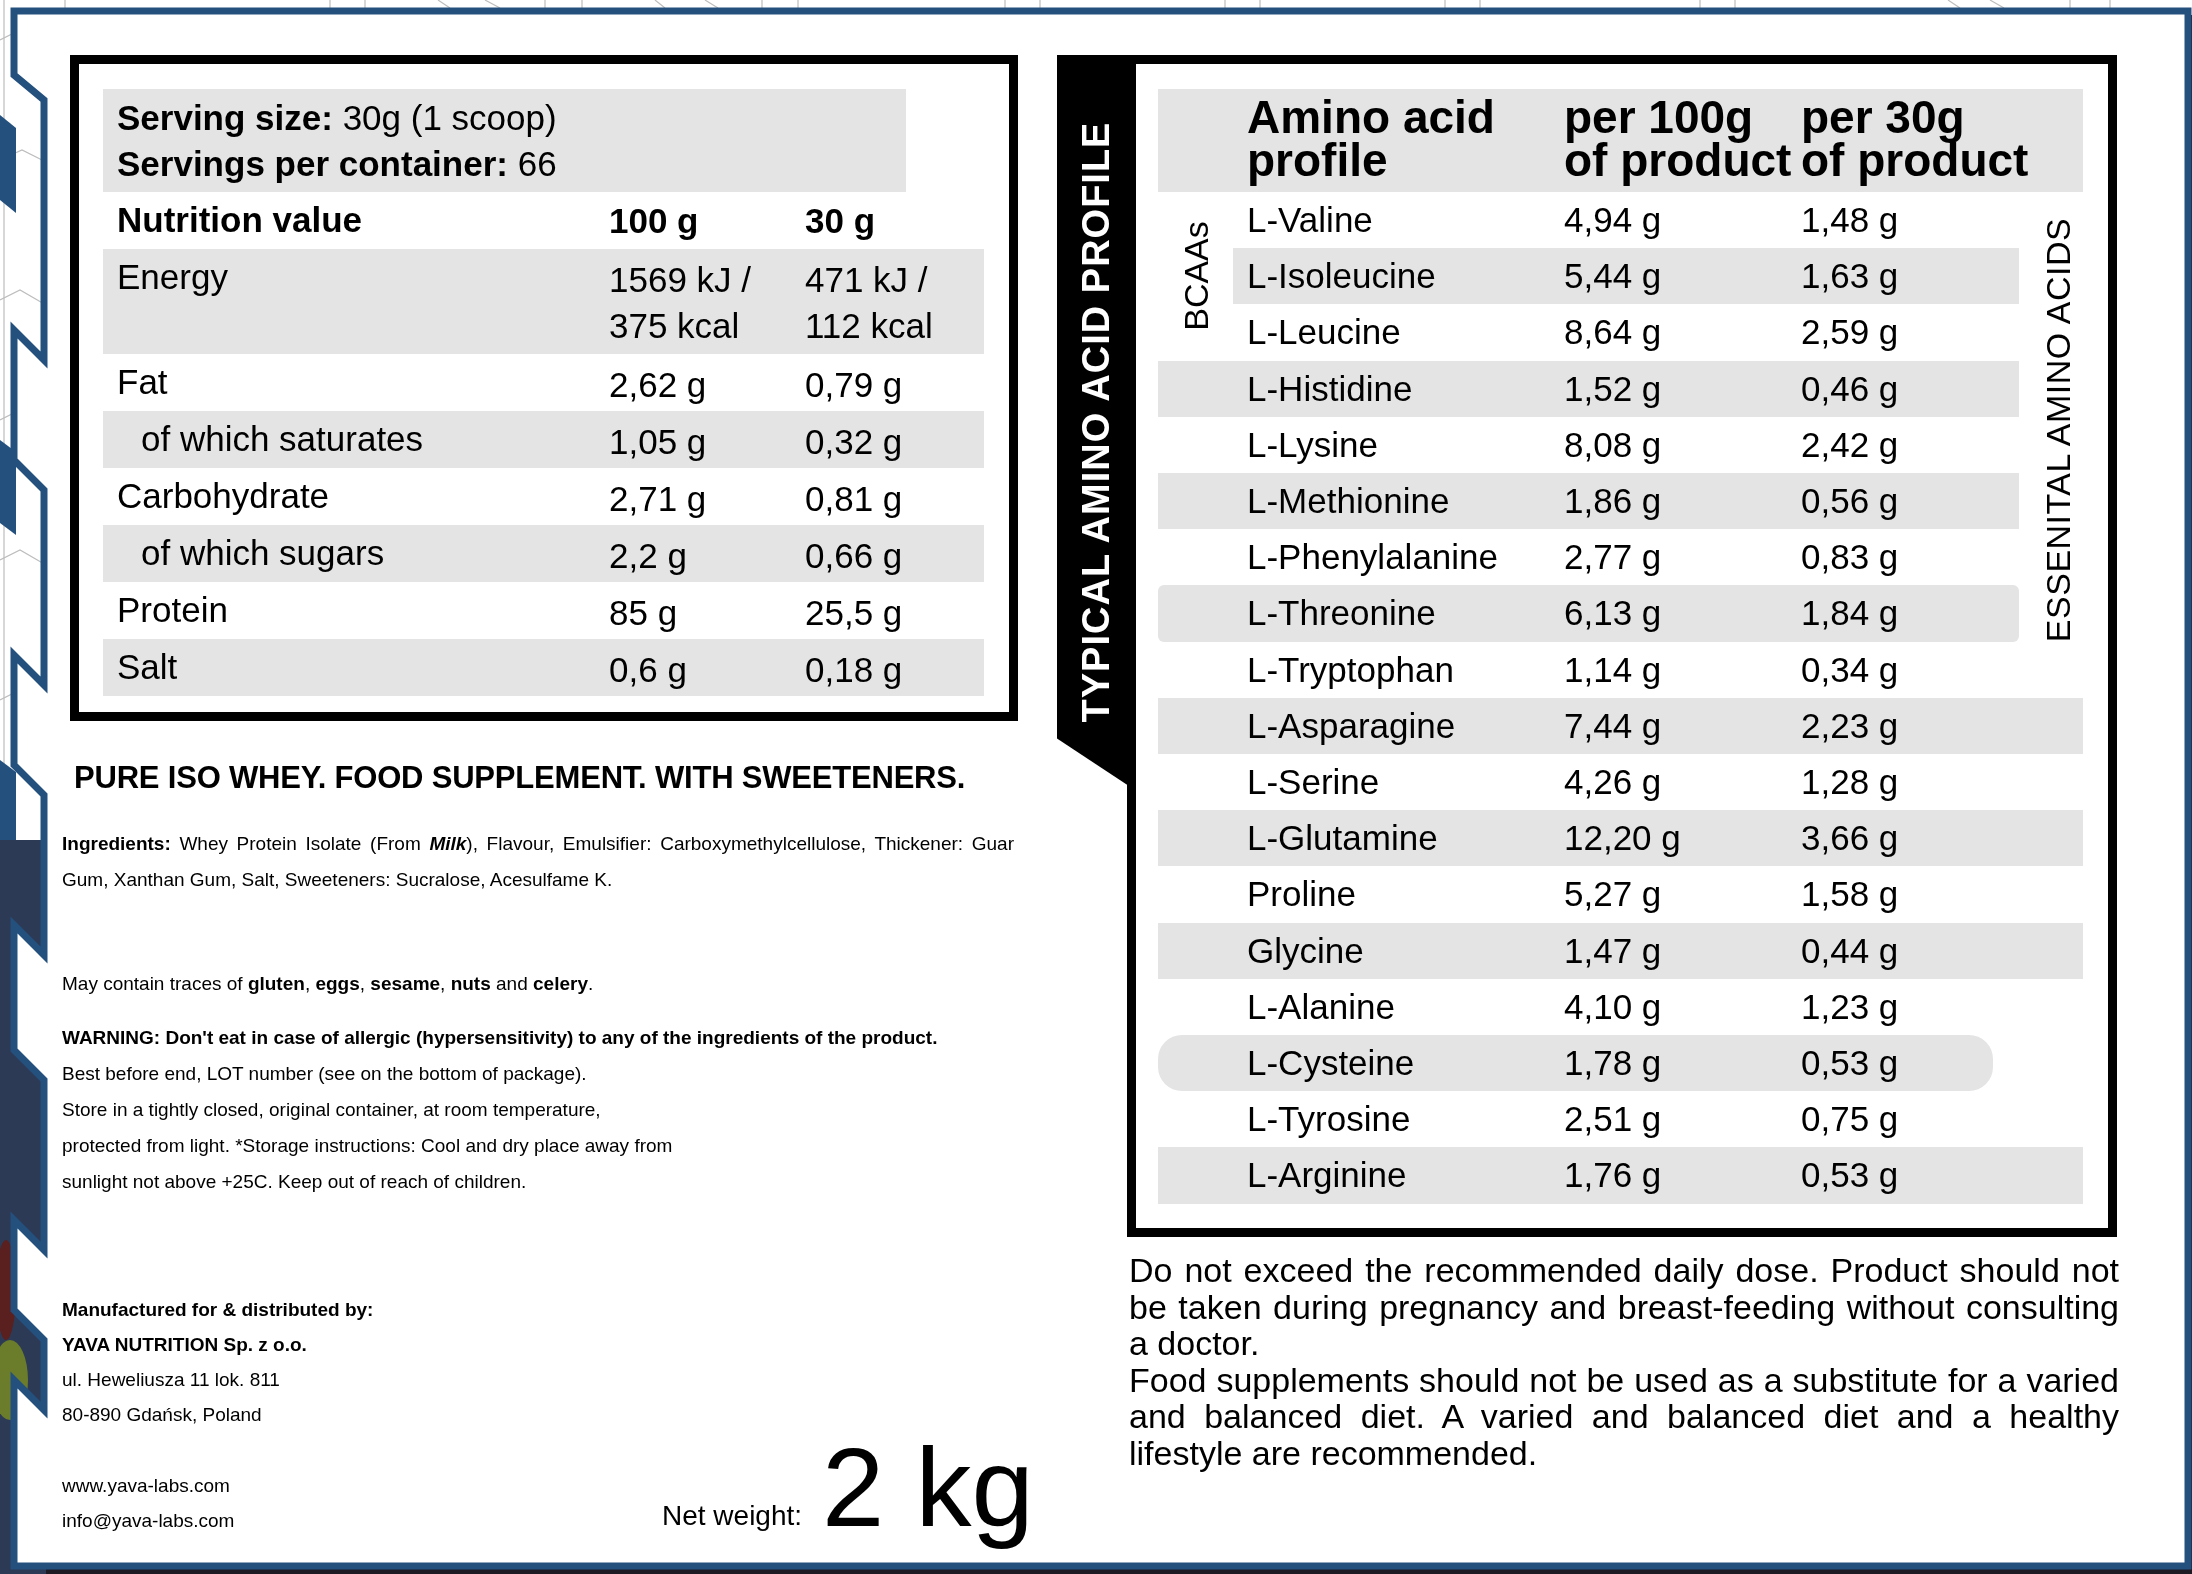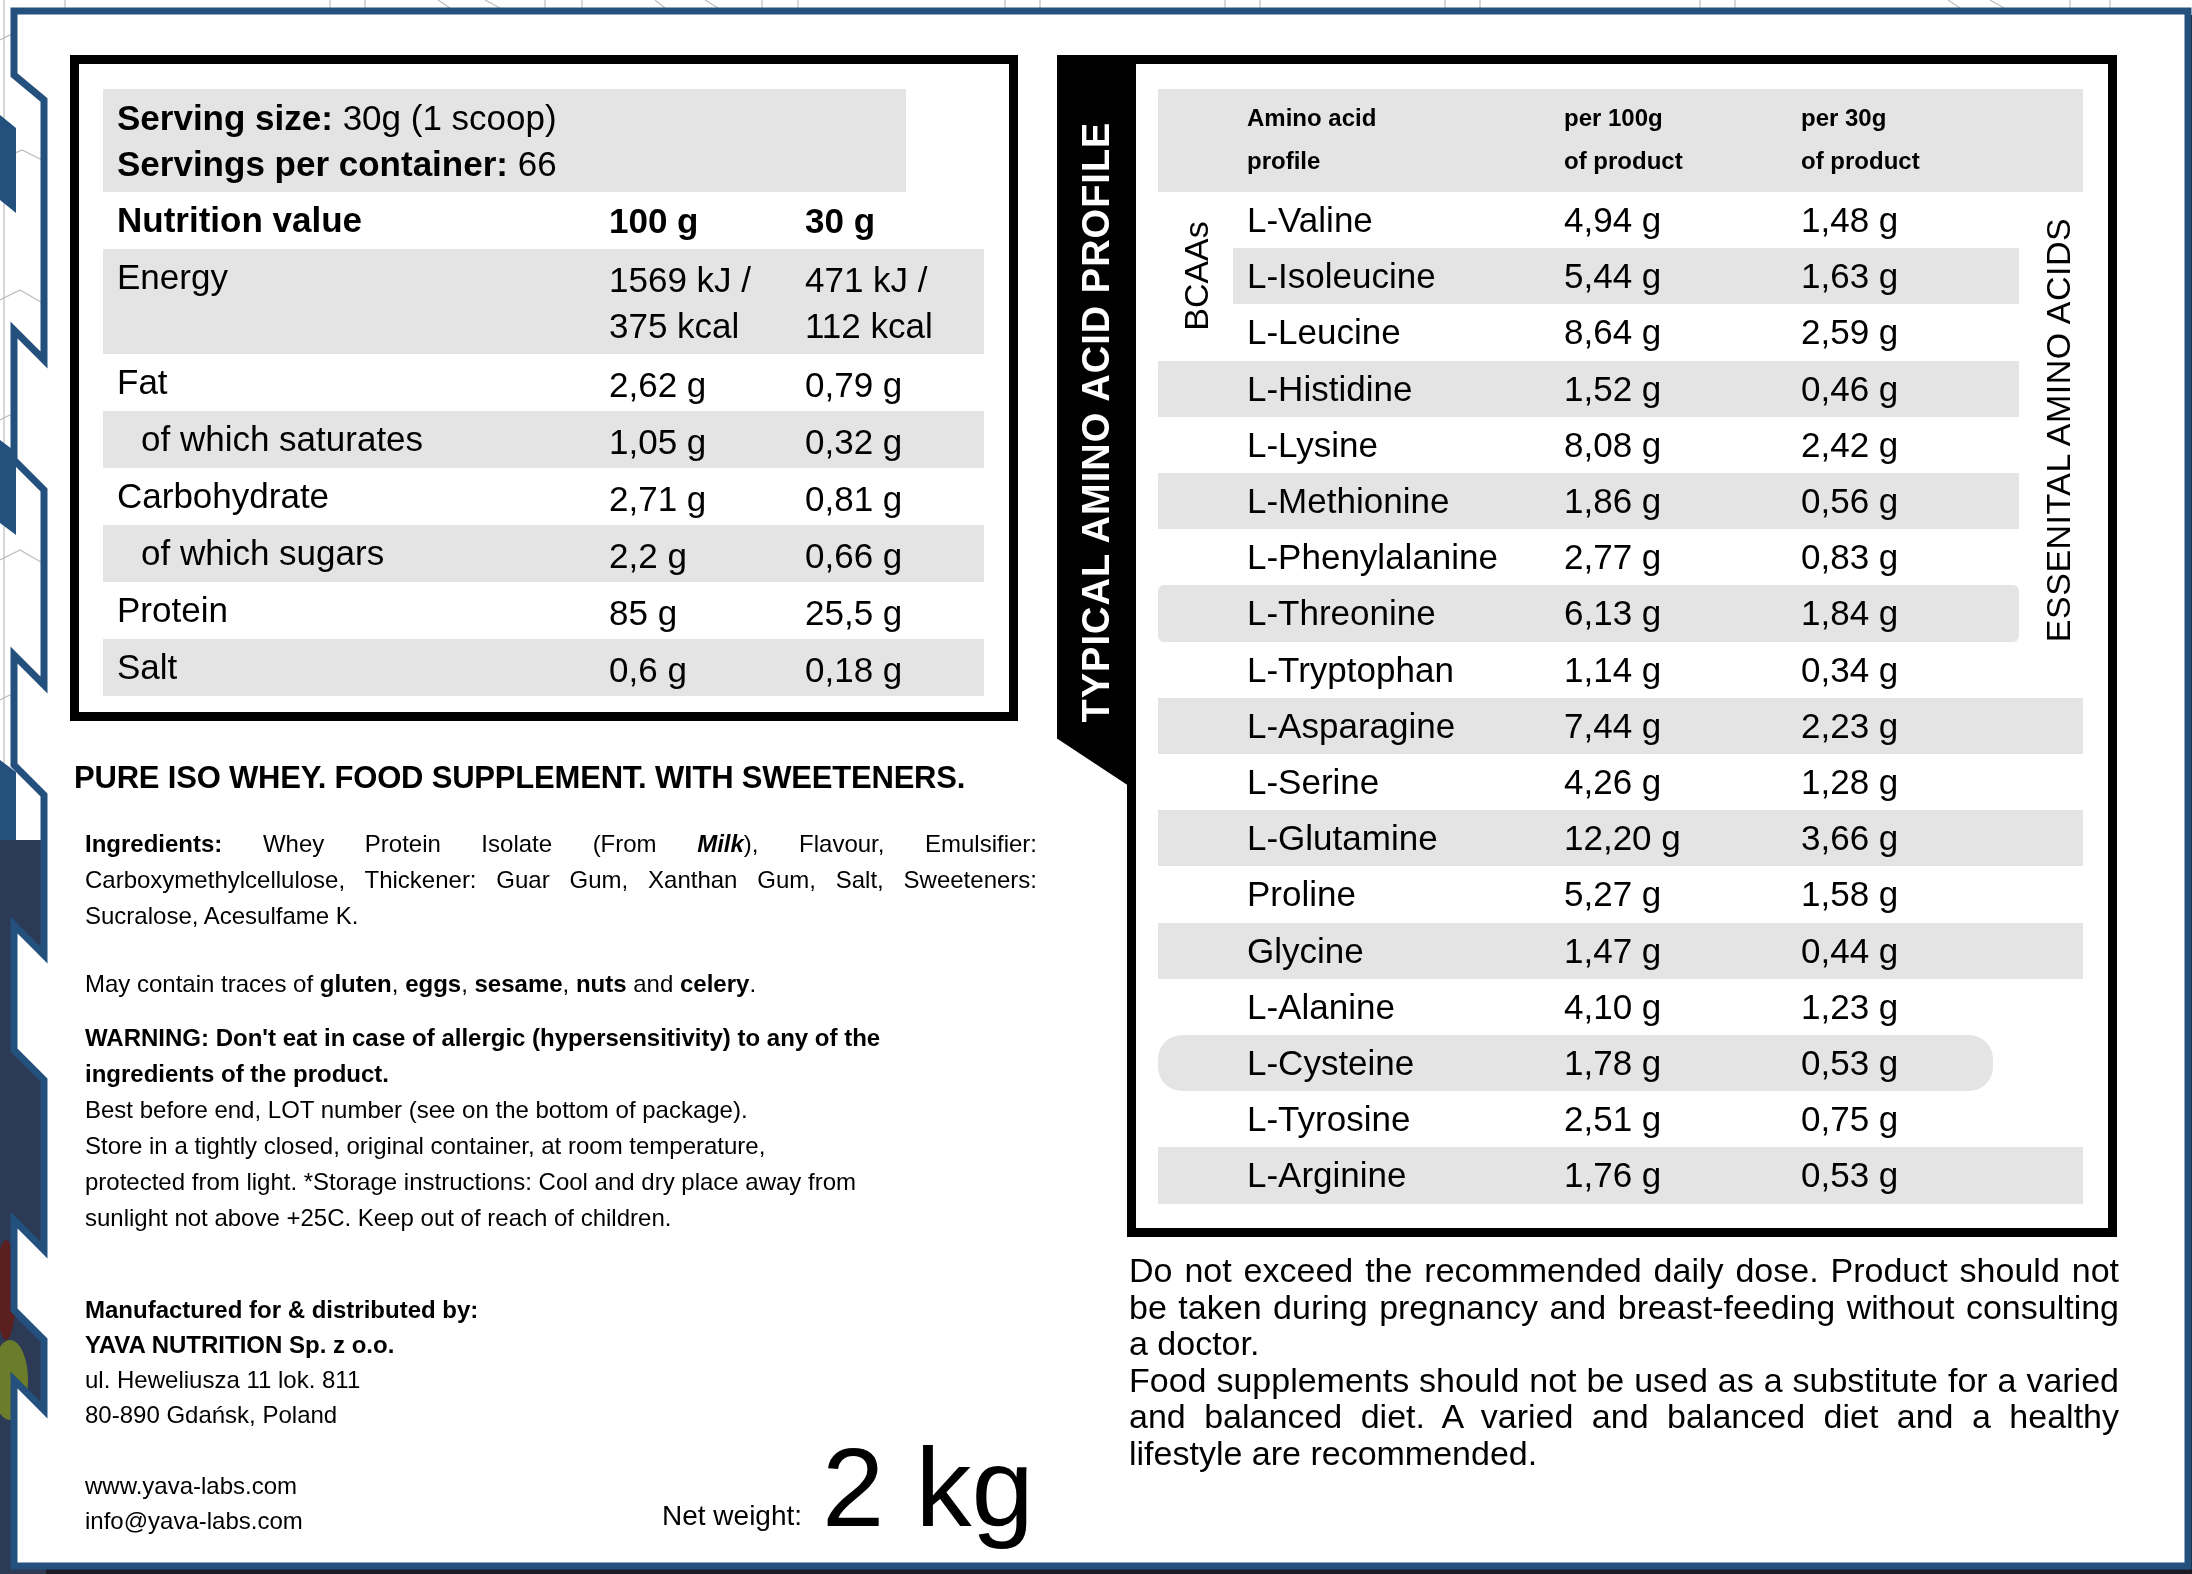"Amino acid" .amino-head { font-size: 24px -> 46px }
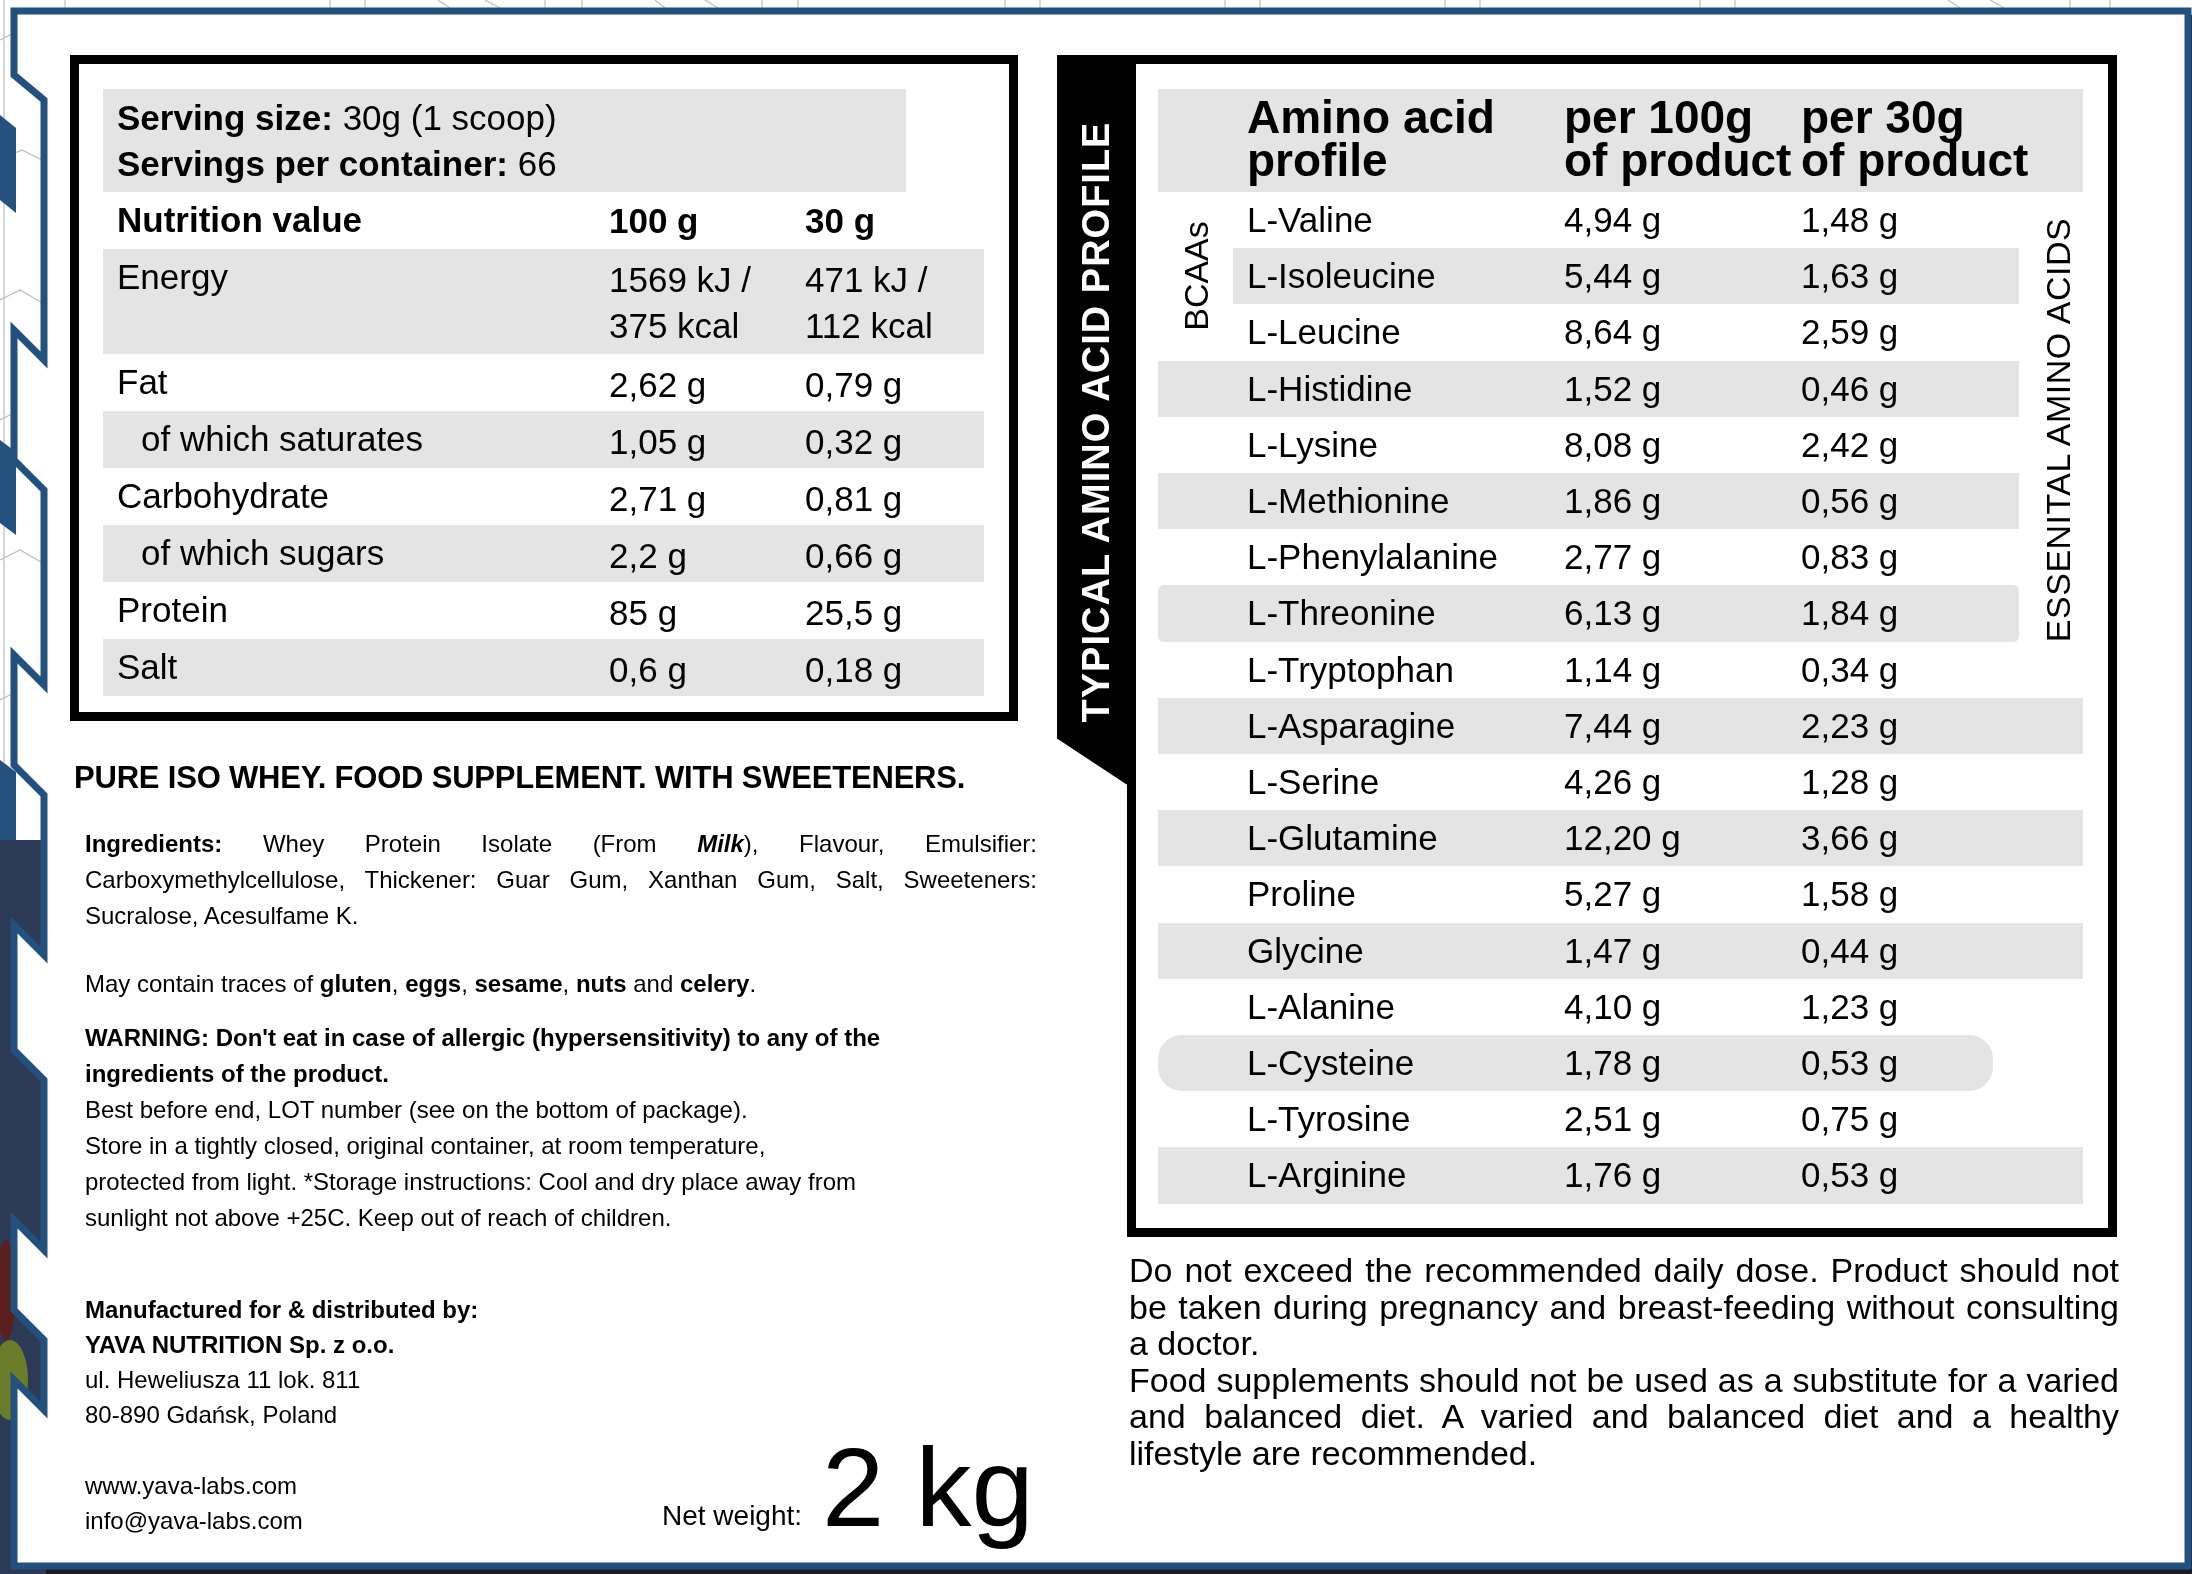"Ingredients: Whey Protein Isolate (From" .para { font-size: 24px -> 19px; left: 85px -> 62px }
